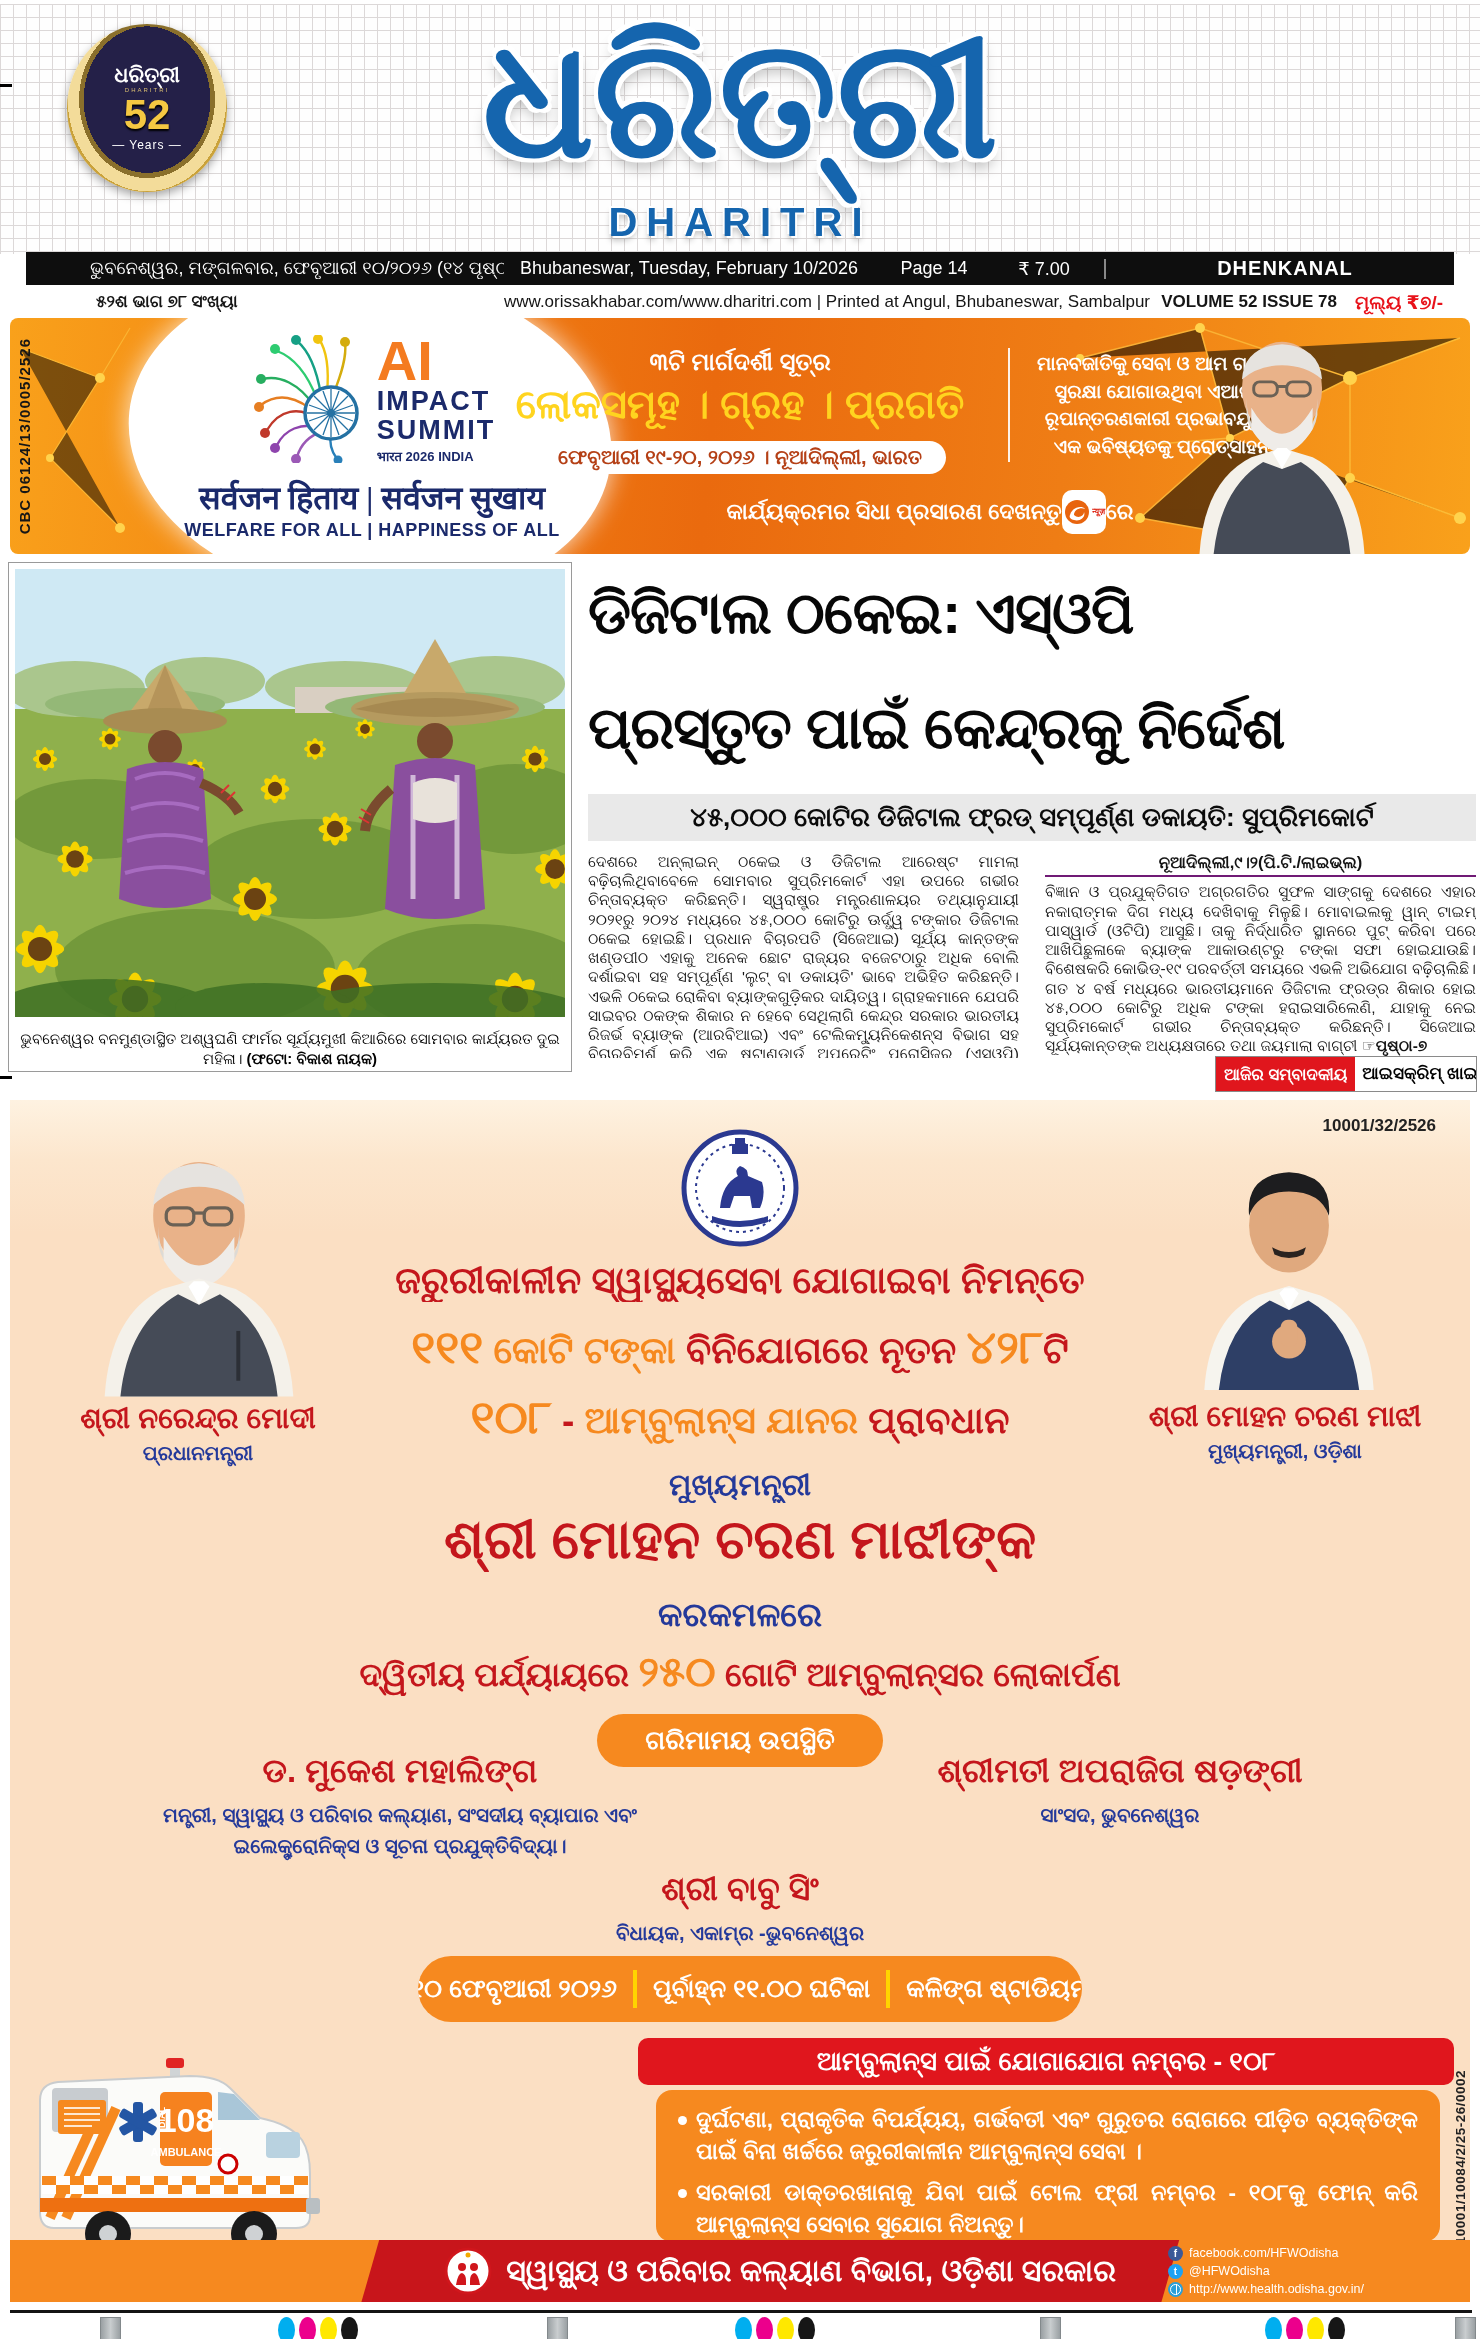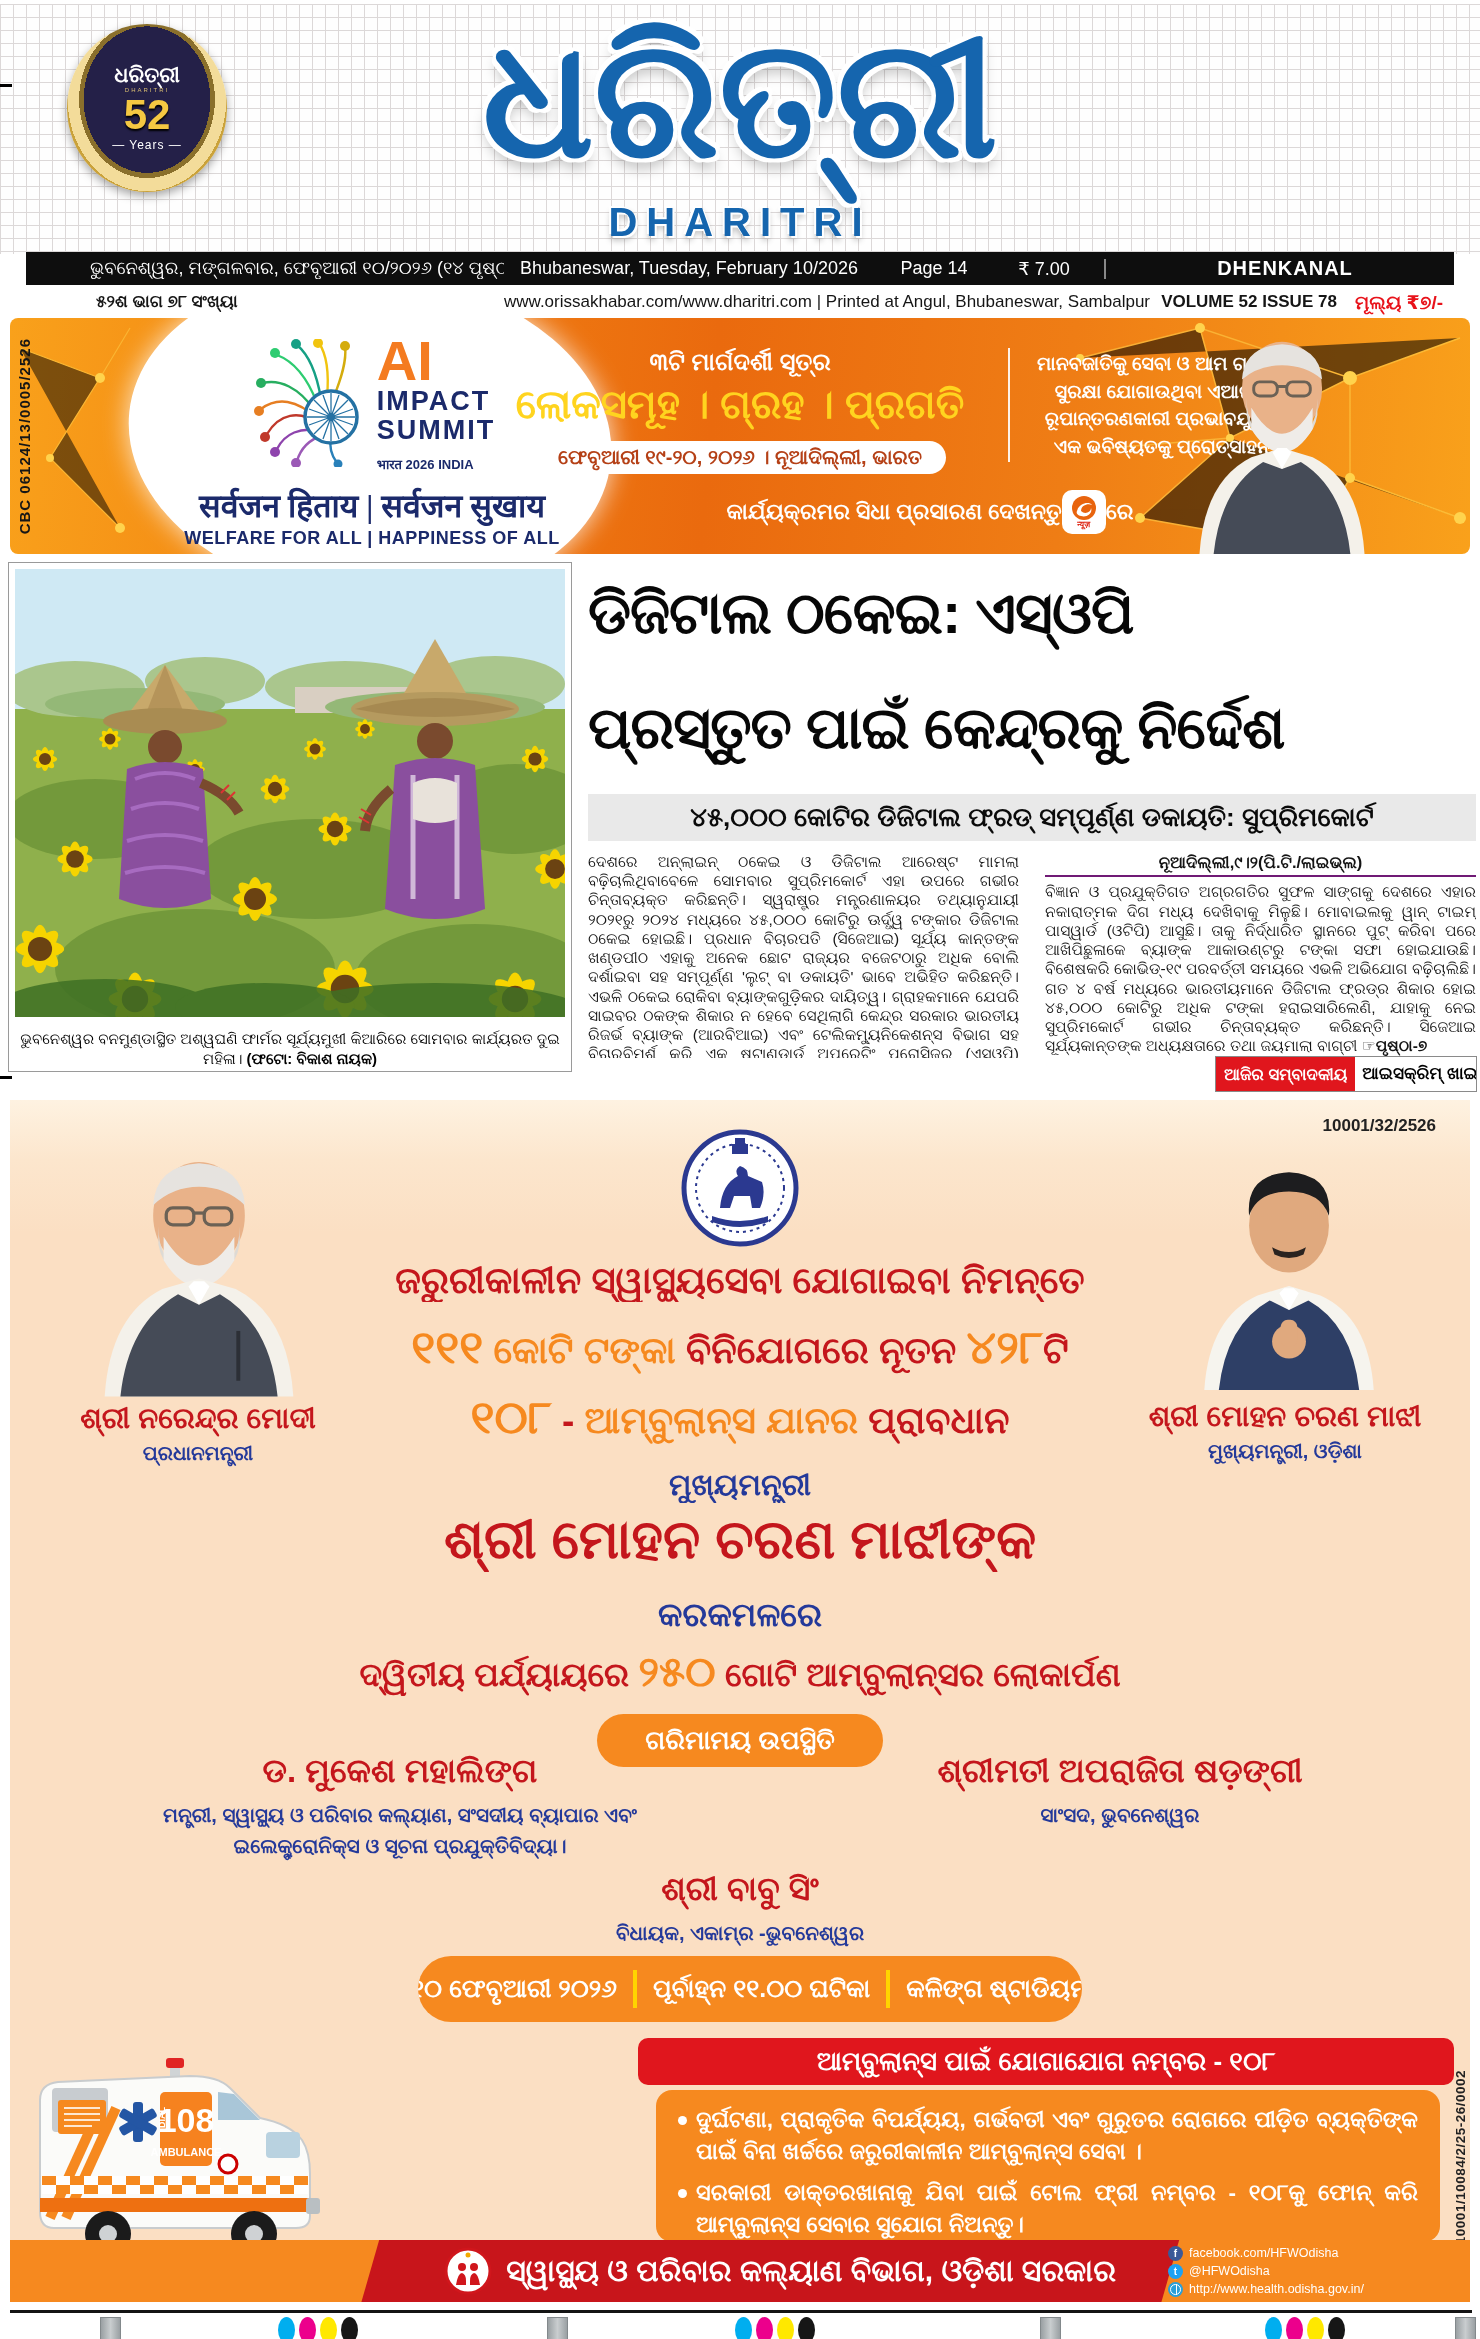"भारत 2026 INDIA" .ai-bharat { margin-top: 11px -> 3px }
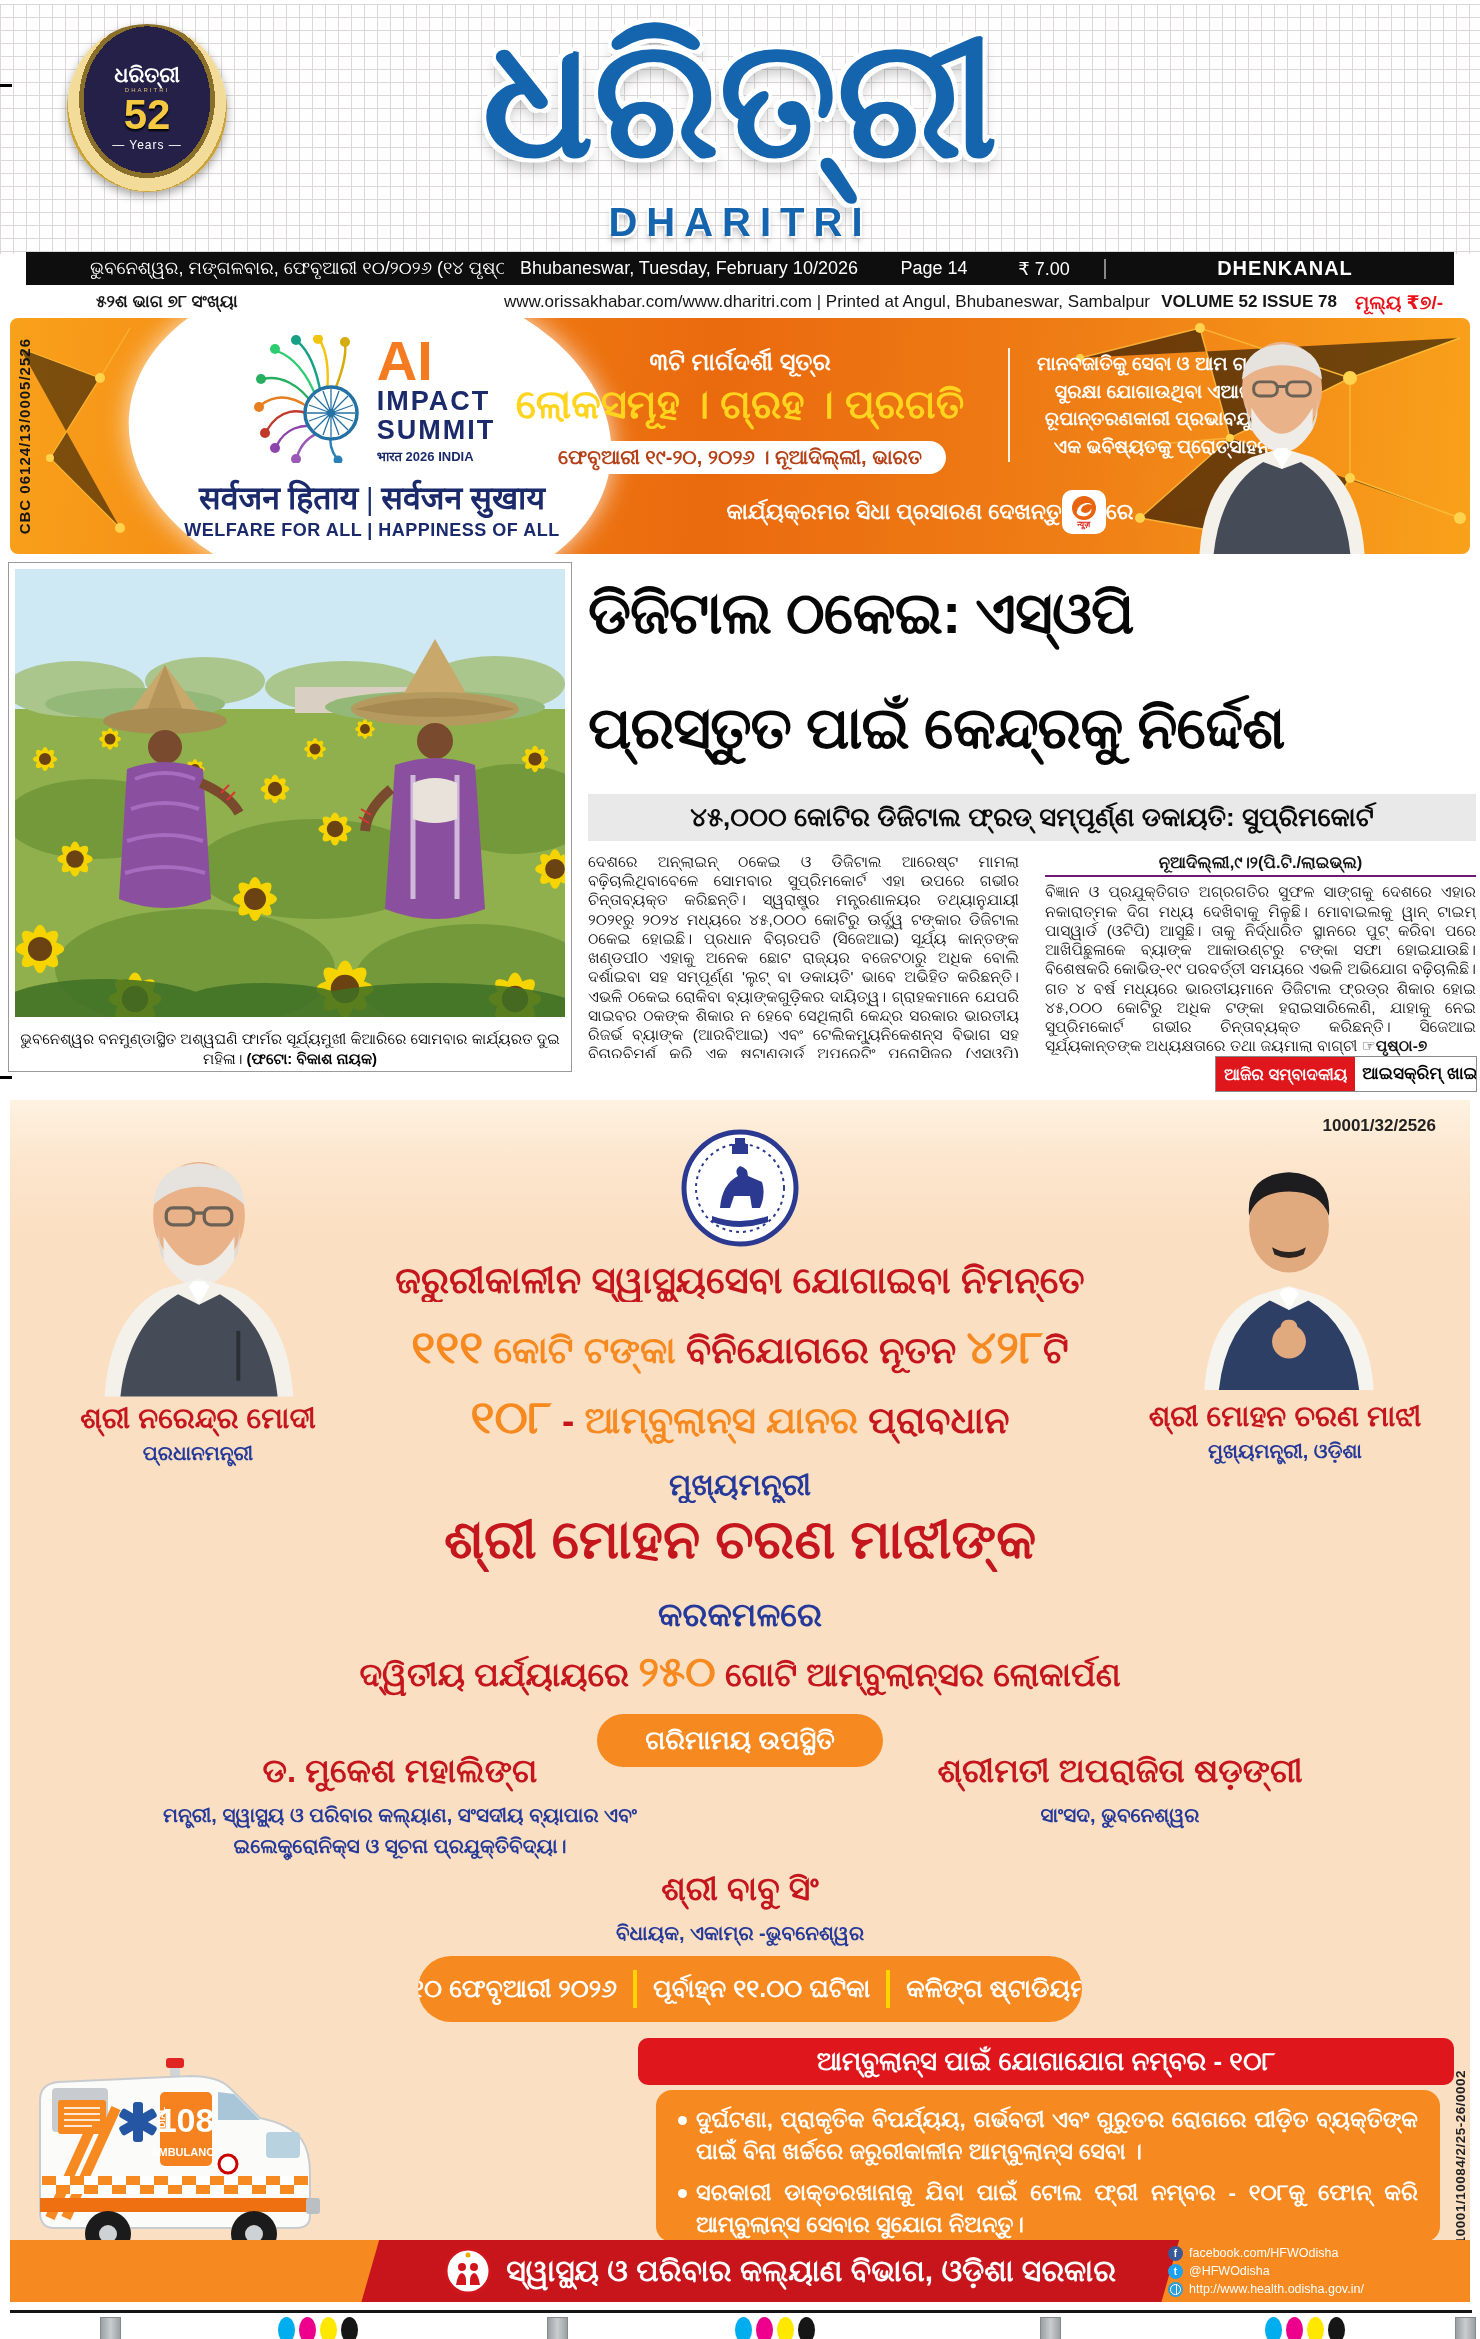"न्यूज़" .dd-box { flex-direction: column -> row }
